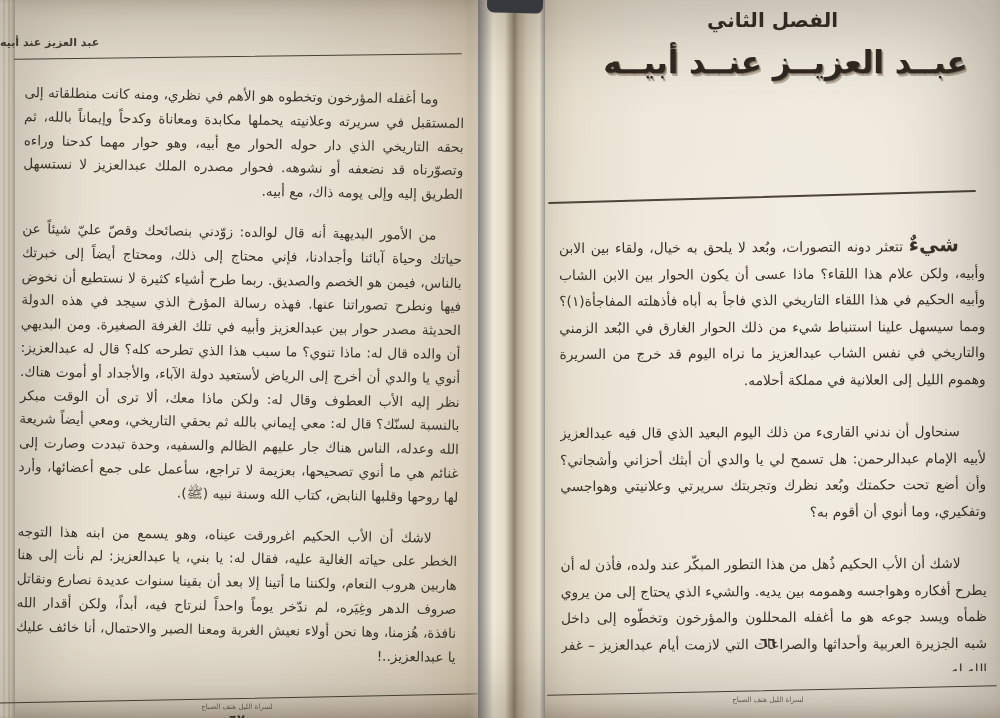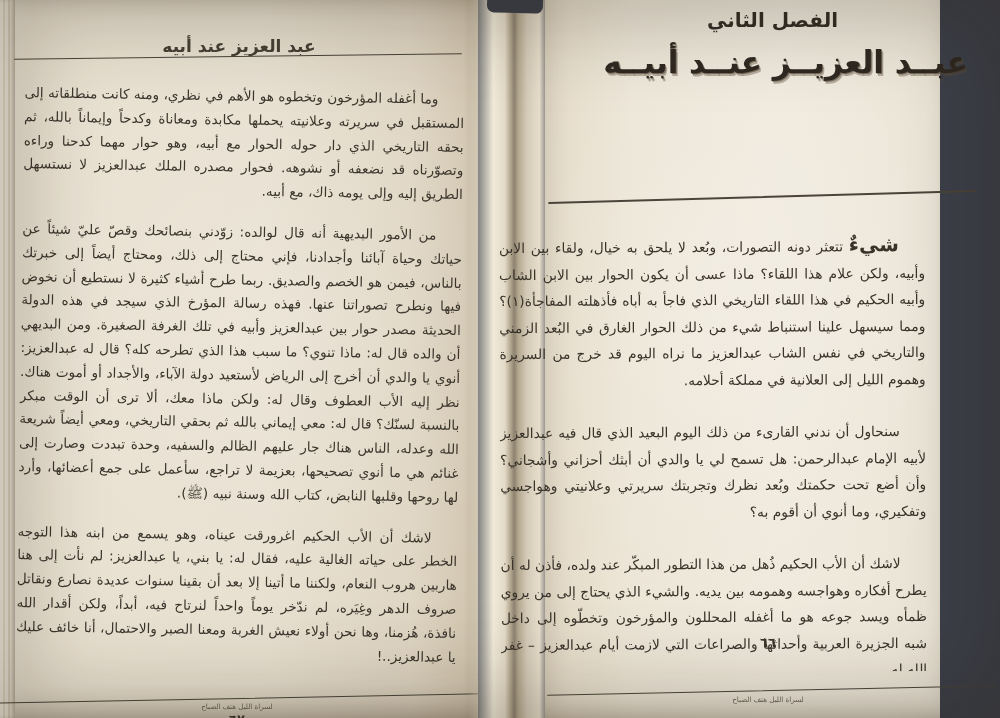"الفصل الثاني" .page-right { width: 395px -> 455px }
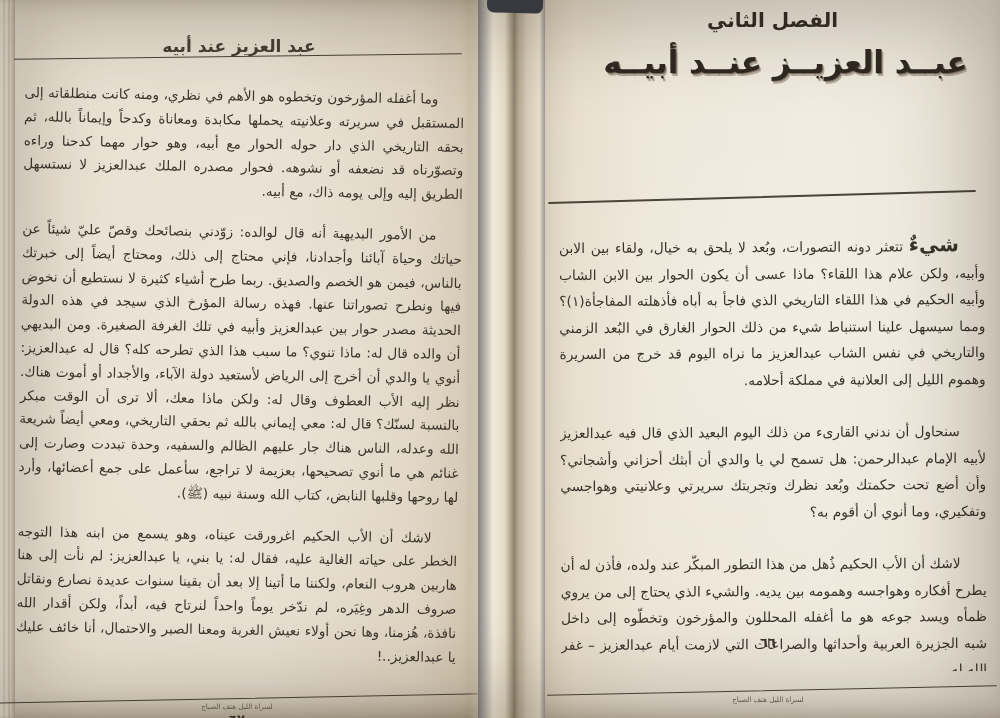"عبد العزيز عند أبيه" .running-header { font-size: 17px -> 11px; text-align: center -> left }
